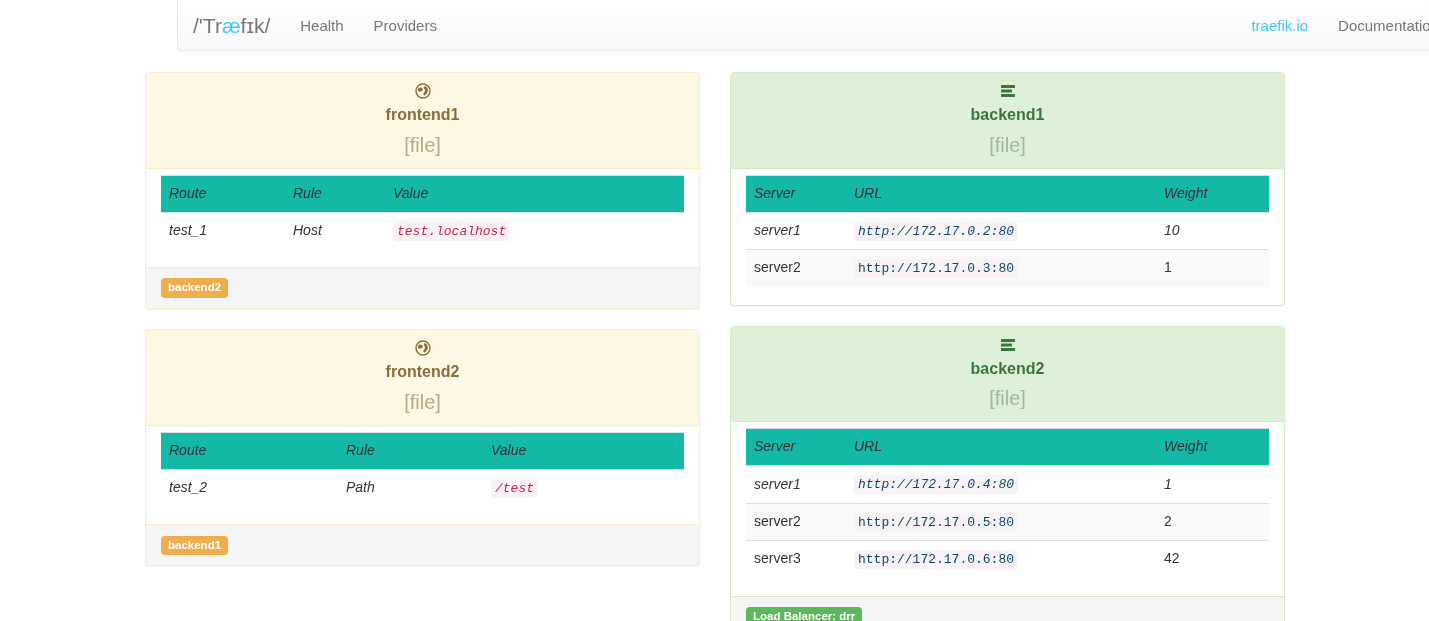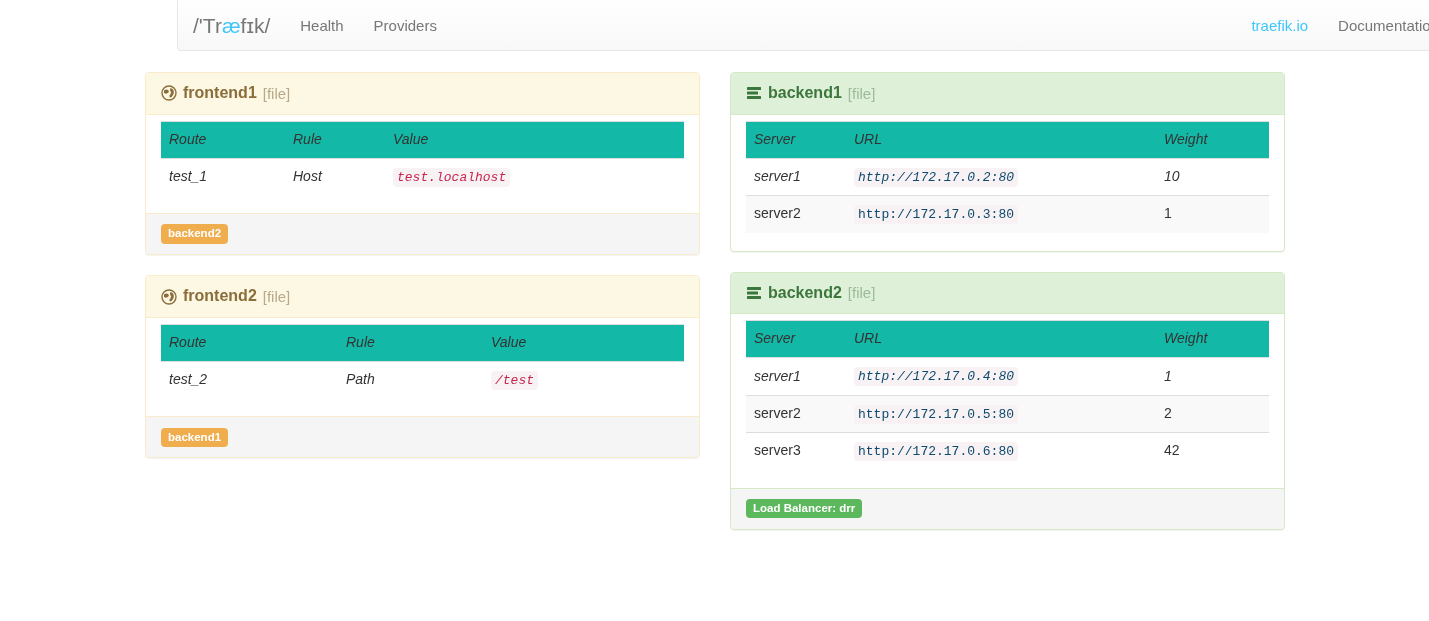"frontend1" .panel-title { flex-direction: none -> column }
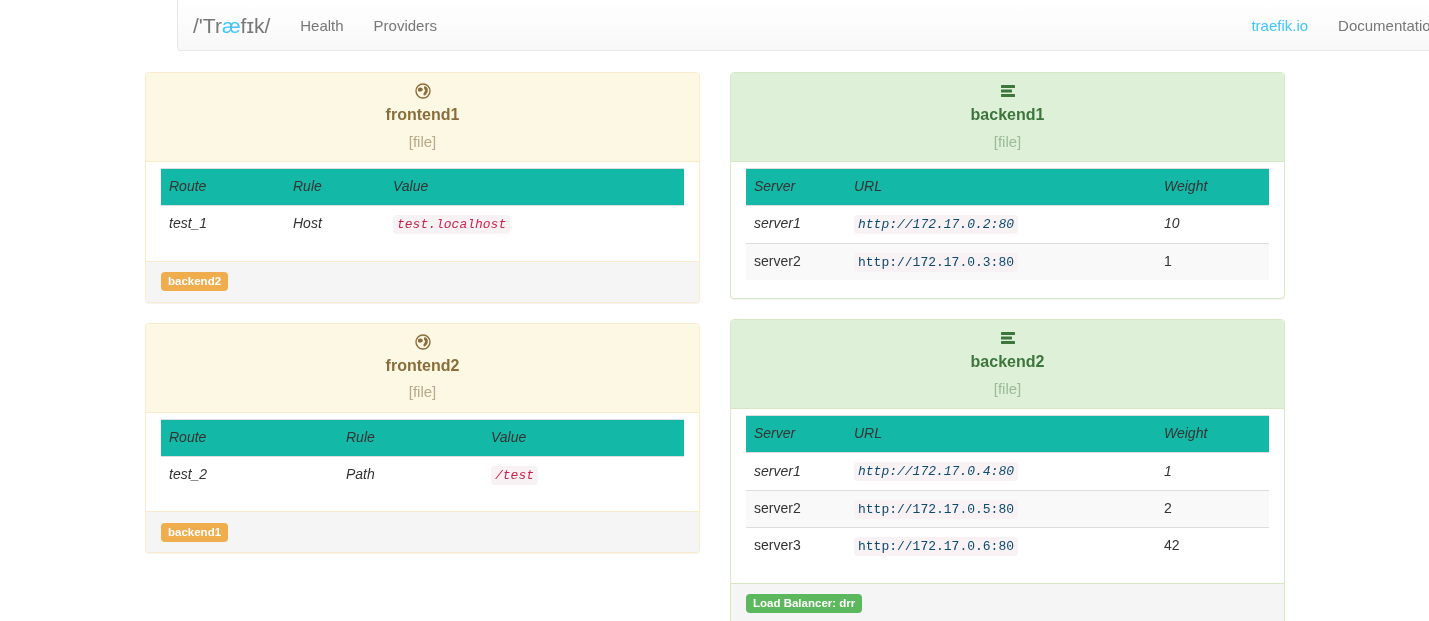"[file]" .panel-title .provider { font-size: 15px -> 20px }
